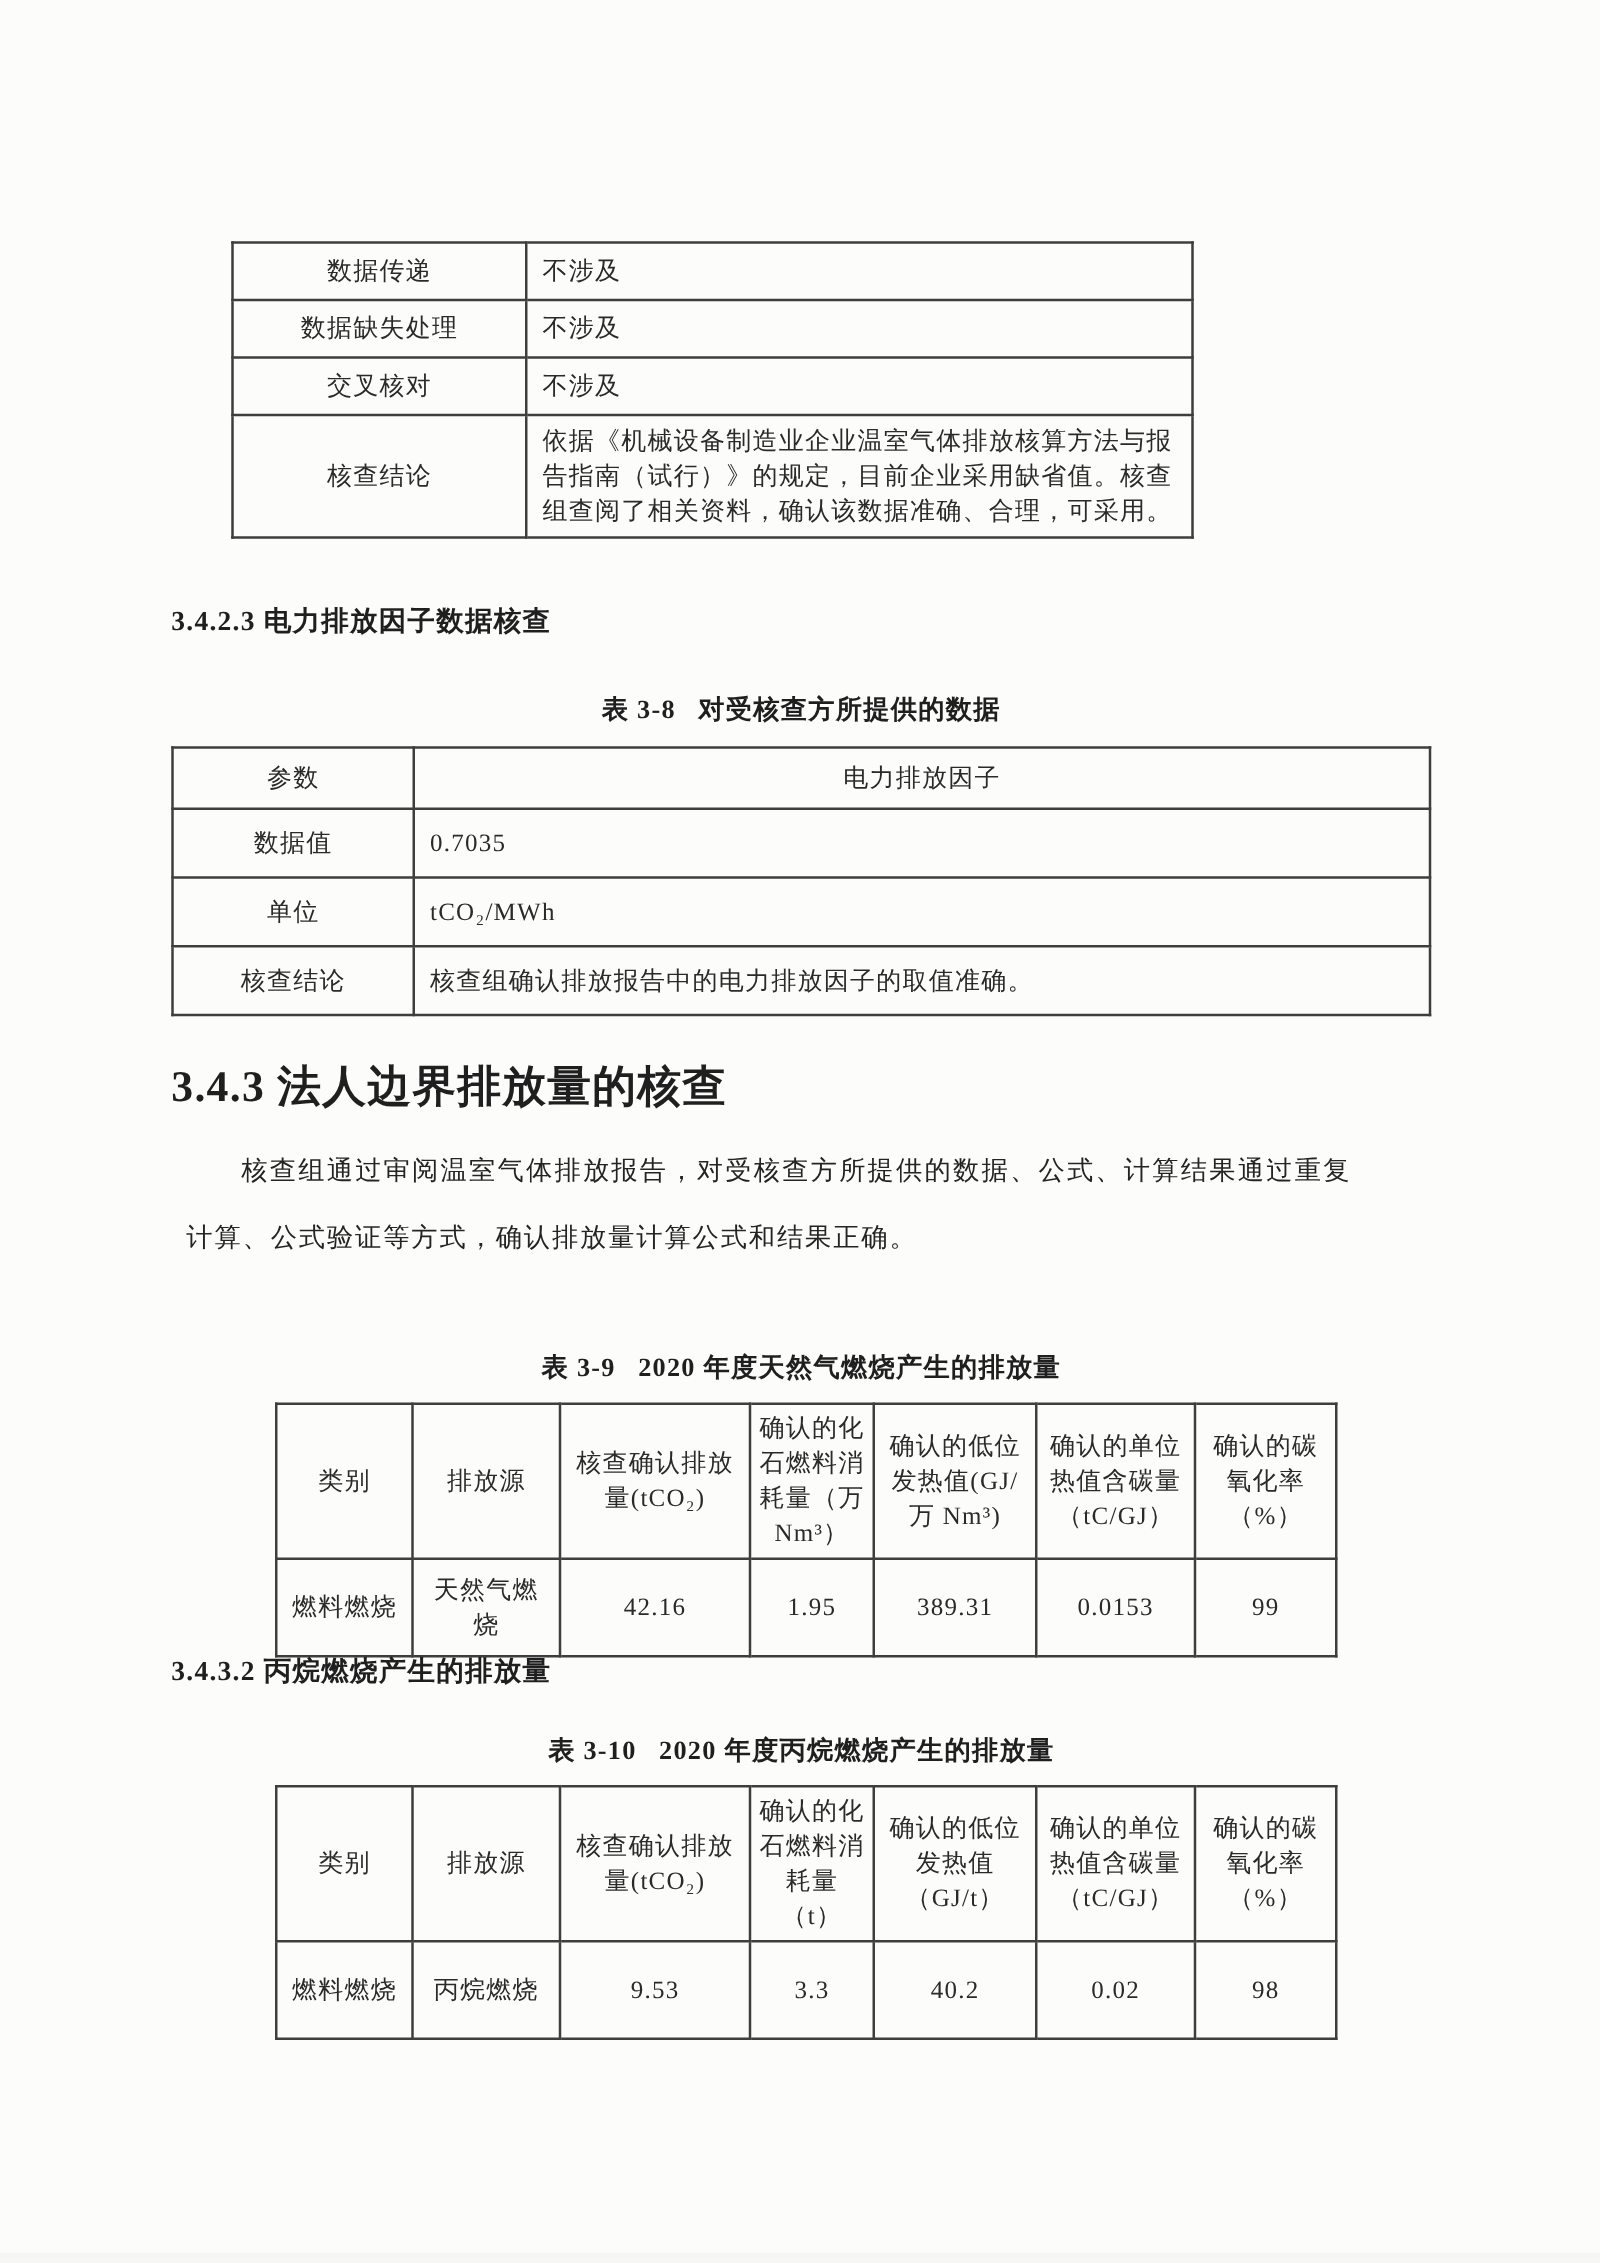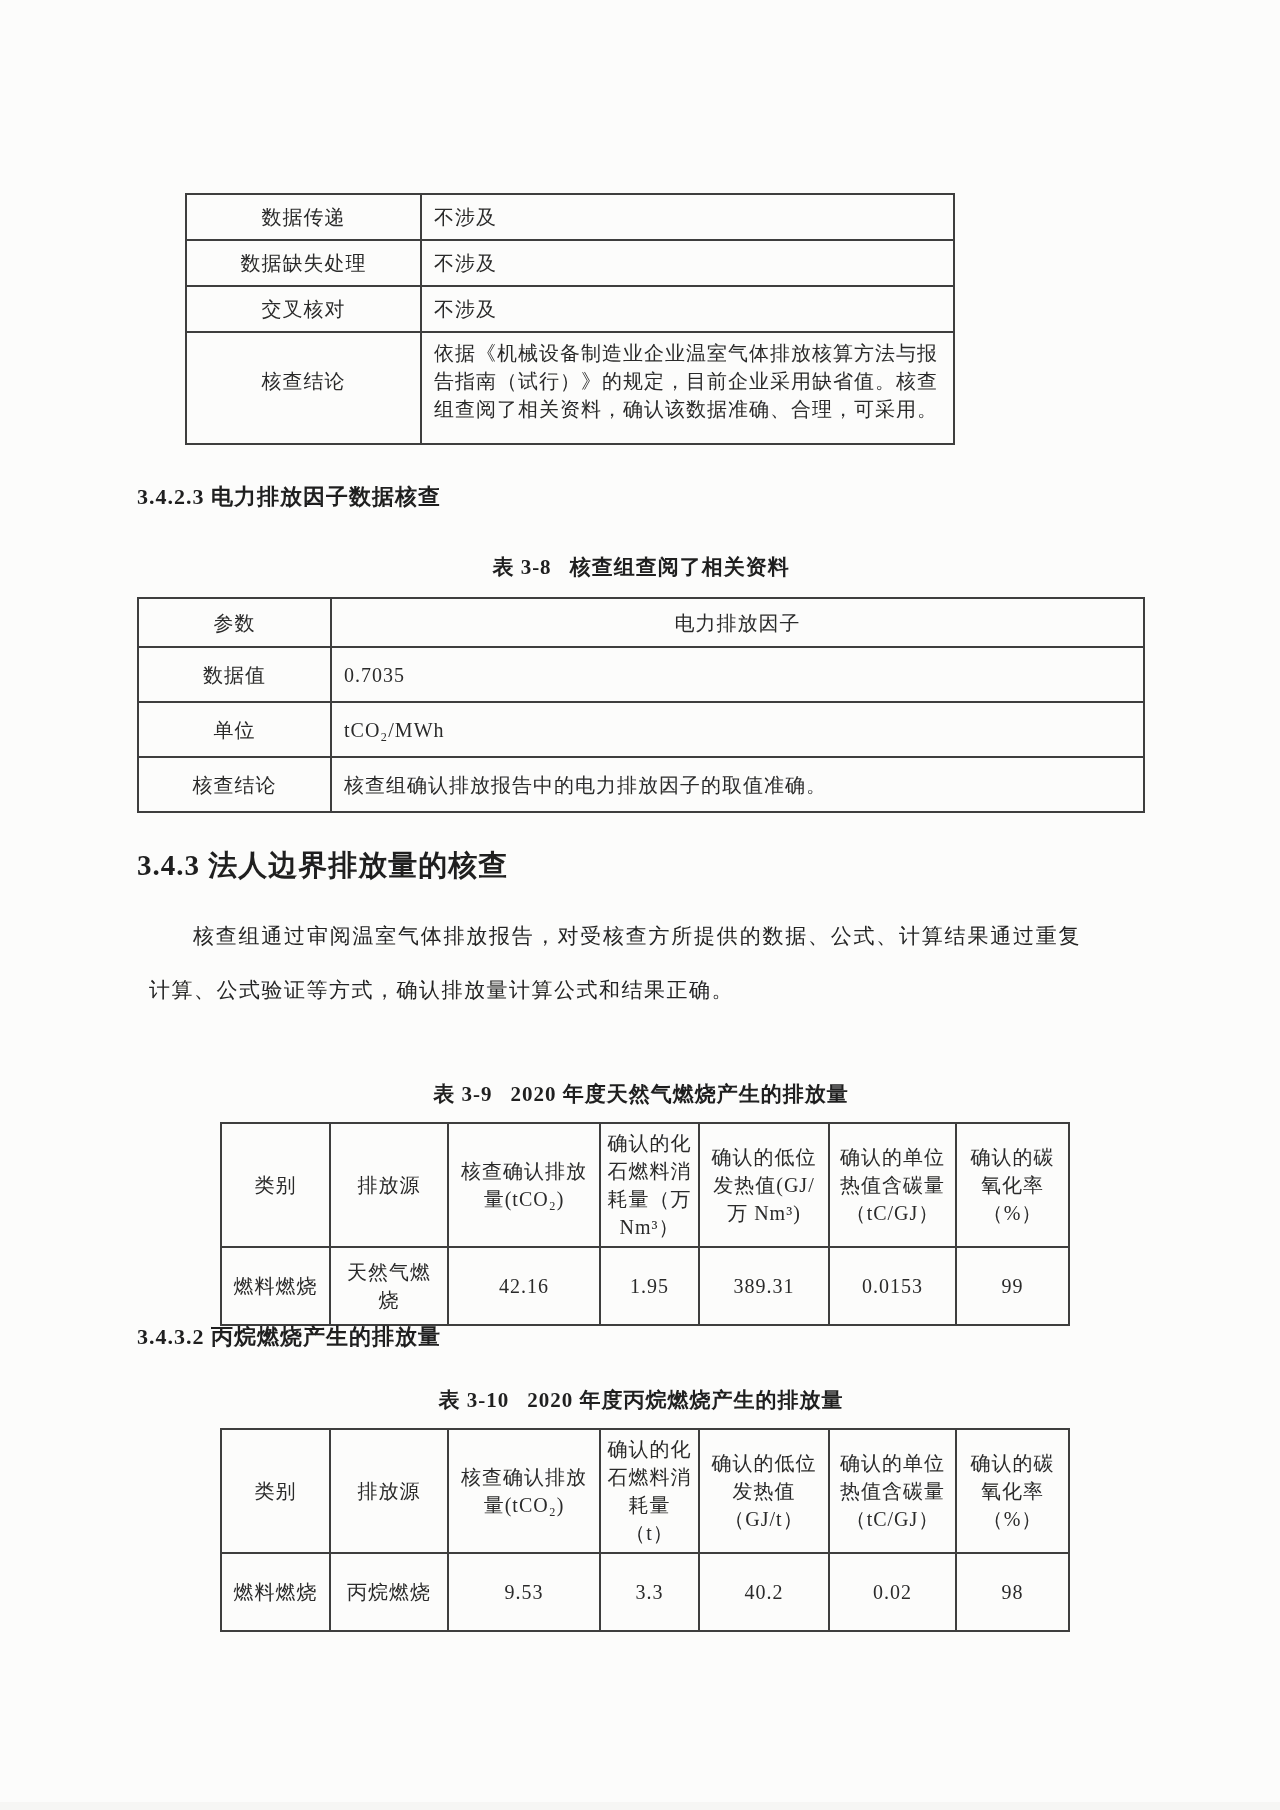"依据《机械设备制造业企业温室气体排放核算方法与报告指南（试行）》的规定，目前企业" .tbl-top tr.tall td { padding-bottom: 20px -> 6px }
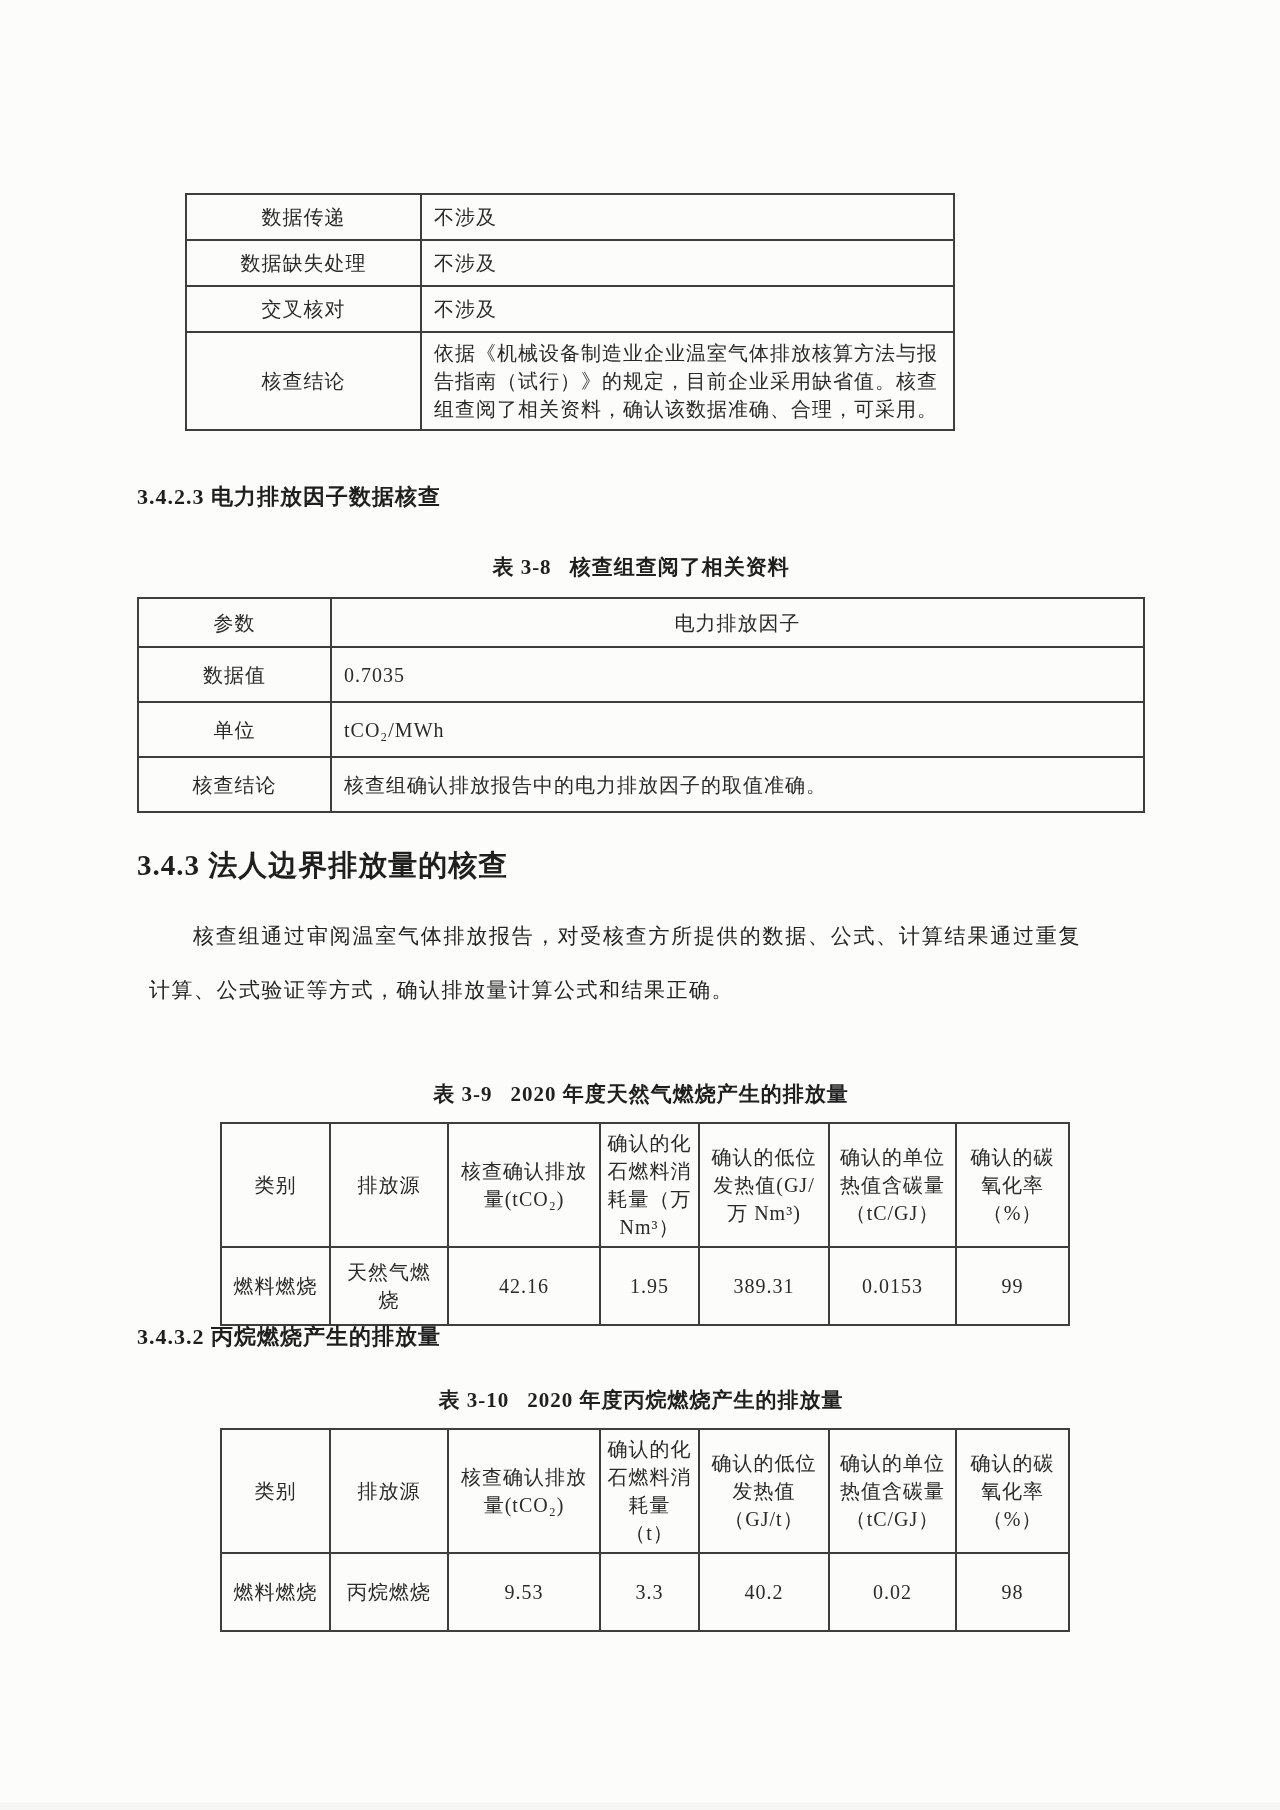"核查组查阅了相关资料" span { text: 核查组查阅了相关资料 -> 对受核查方所提供的数据 }
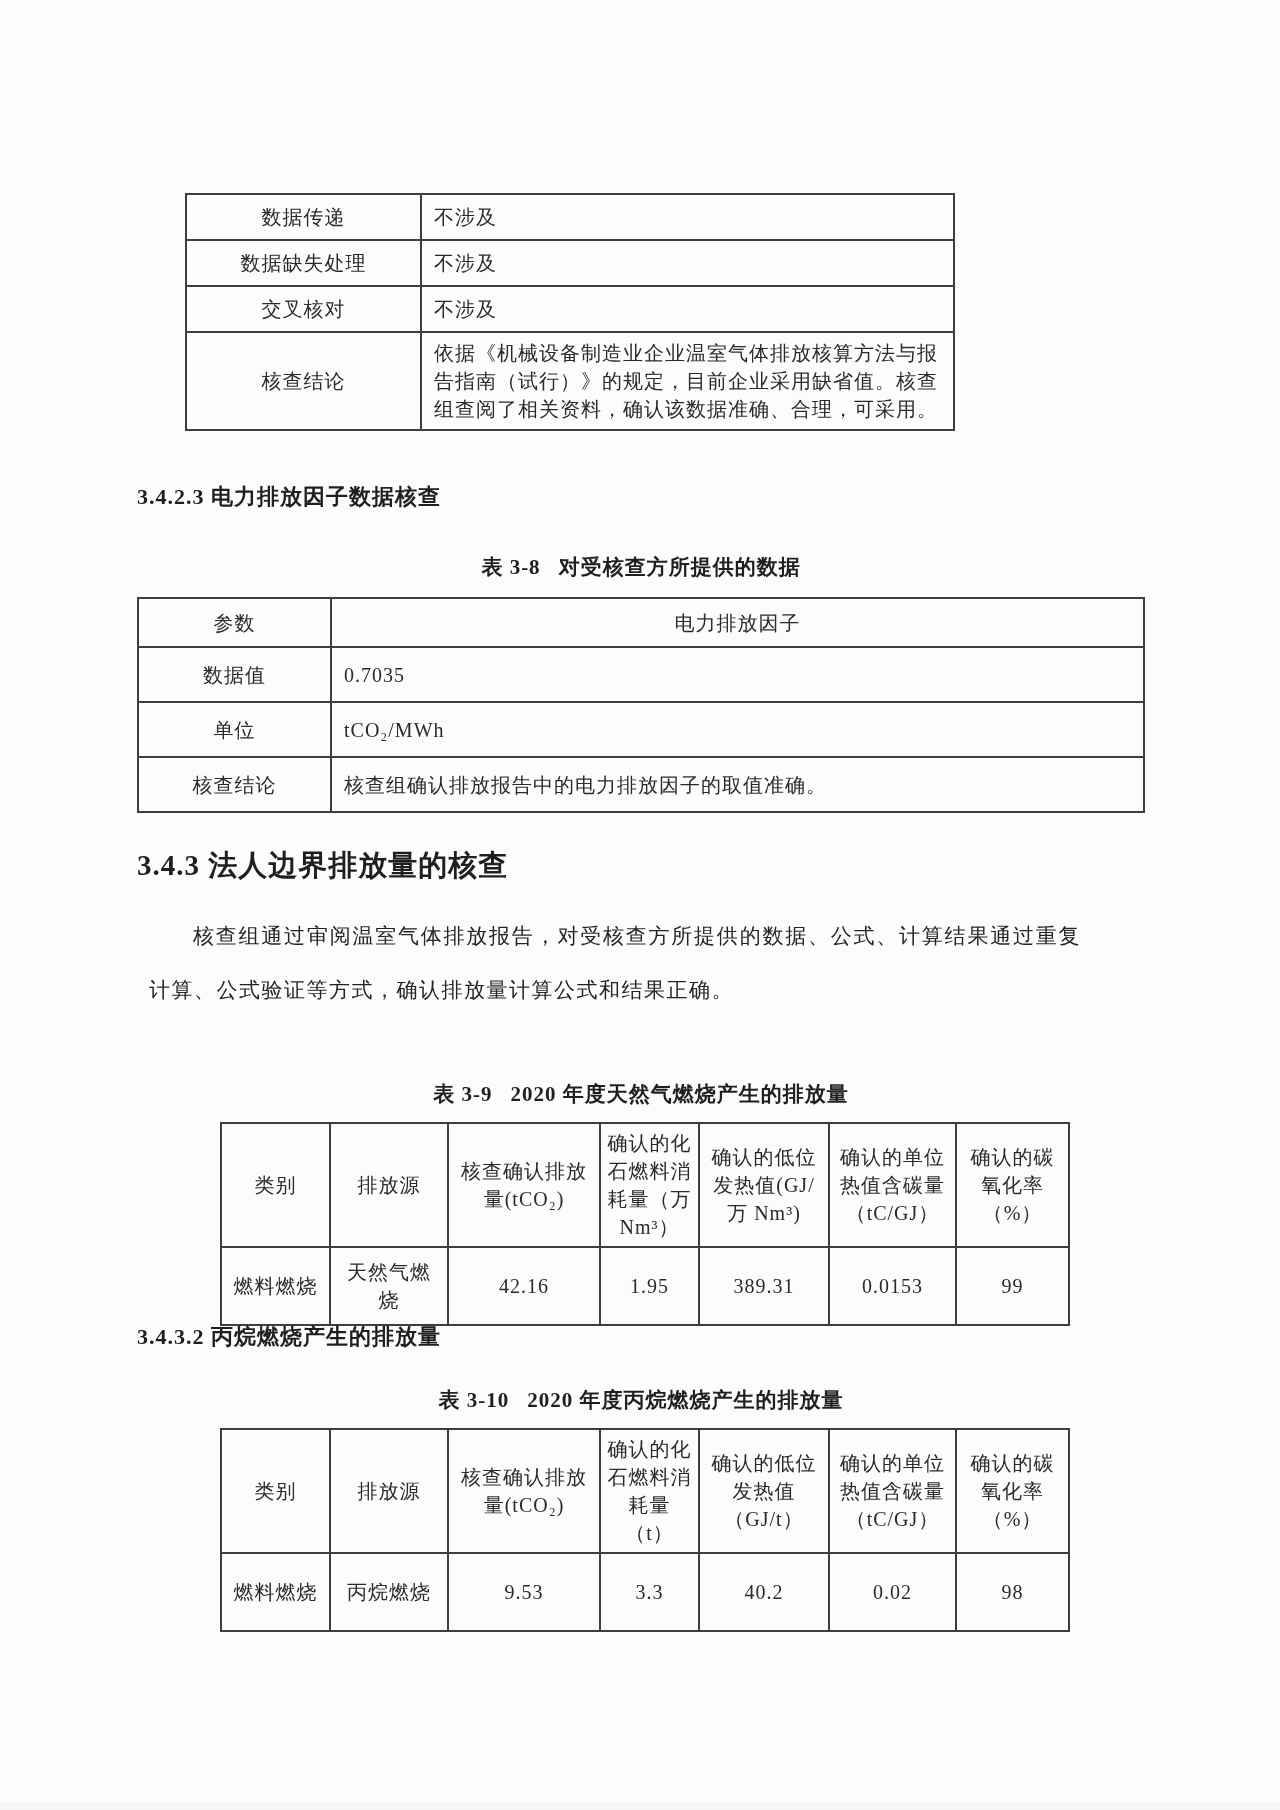"3.4.3 法人边界排放量的核查" .h-main { font-size: 29px -> 35px }
